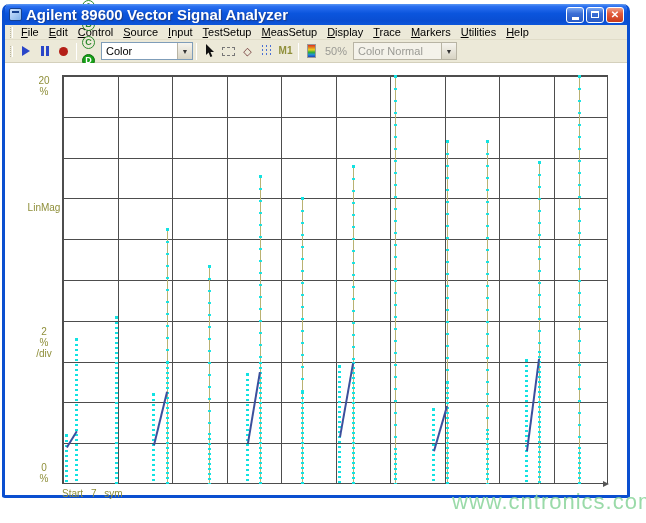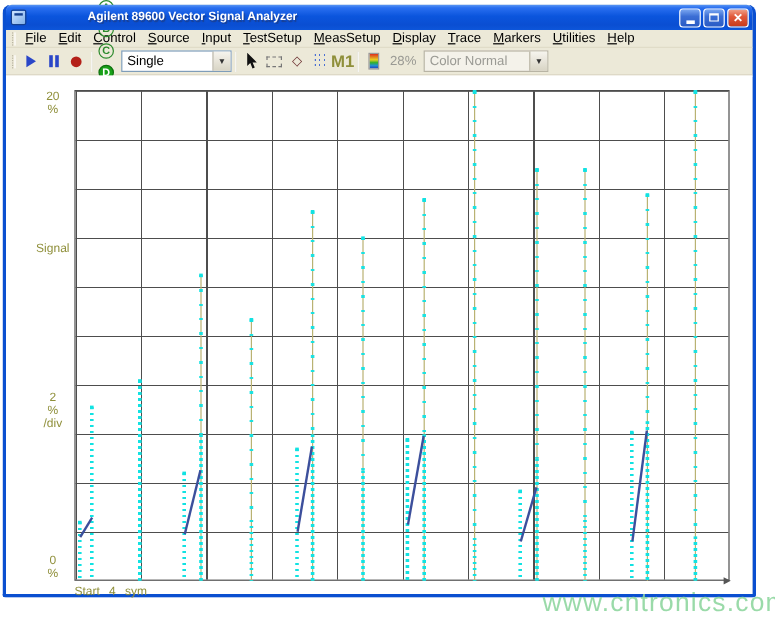"Agilent 89600 Vector Signal Analyzer" #title-text { font-size: 10px -> 15px; margin-left: 47px -> none }
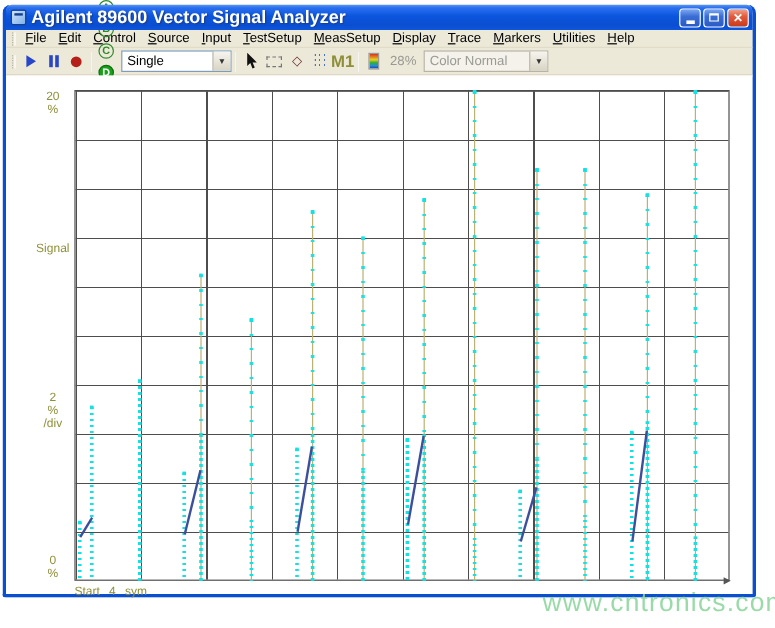"Single" span.val { text: Single -> Color }
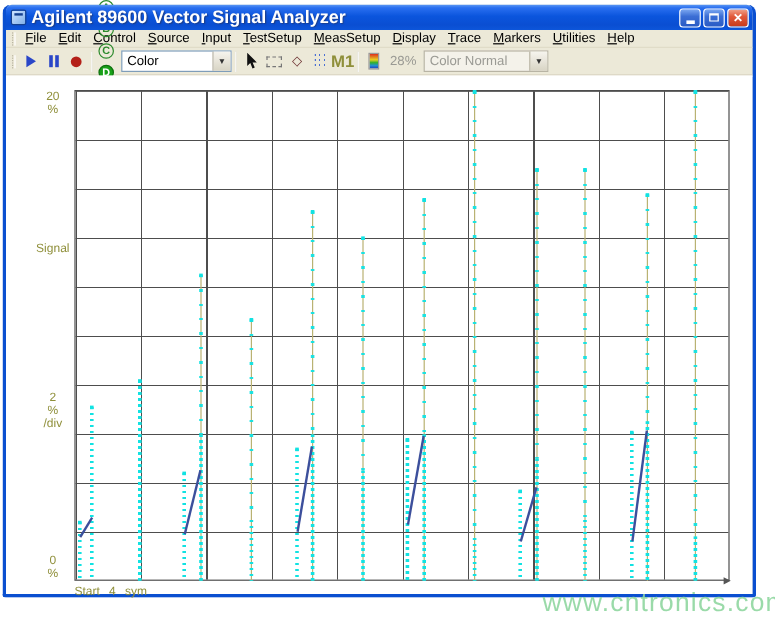"M1" .peakmark-icon { font-size: 14px -> 10px }
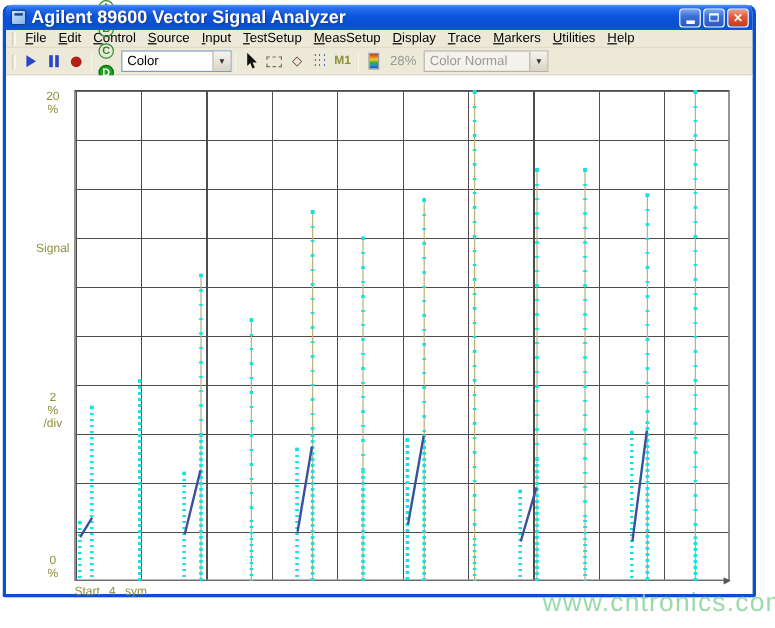"28%" span.zoom-label { text: 28% -> 50% }
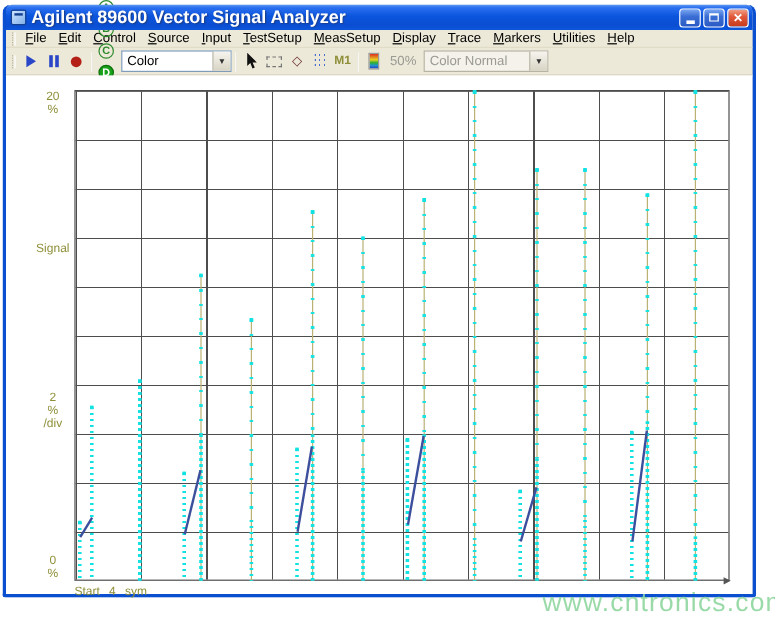"Signal" div.ylab { text: Signal -> LinMag }
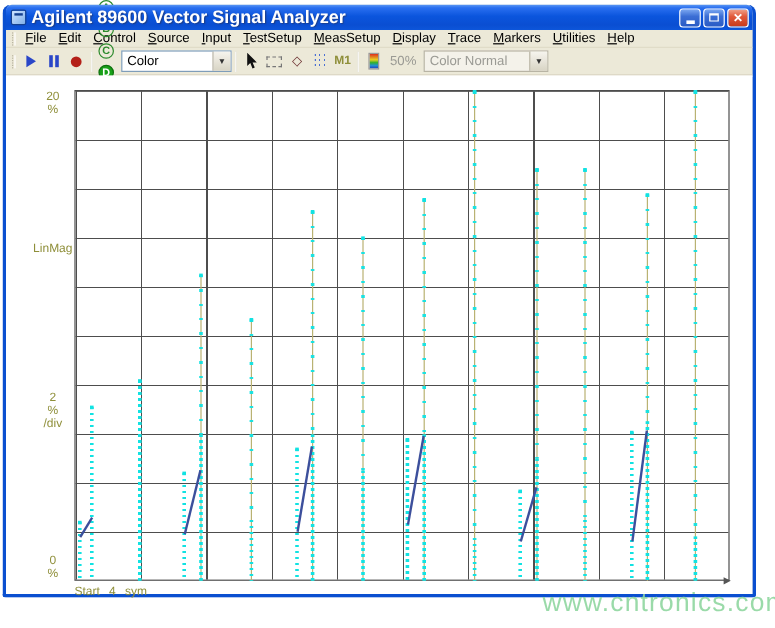"Start 4 sym" div.olive-text { text: 4 -> 7 }
